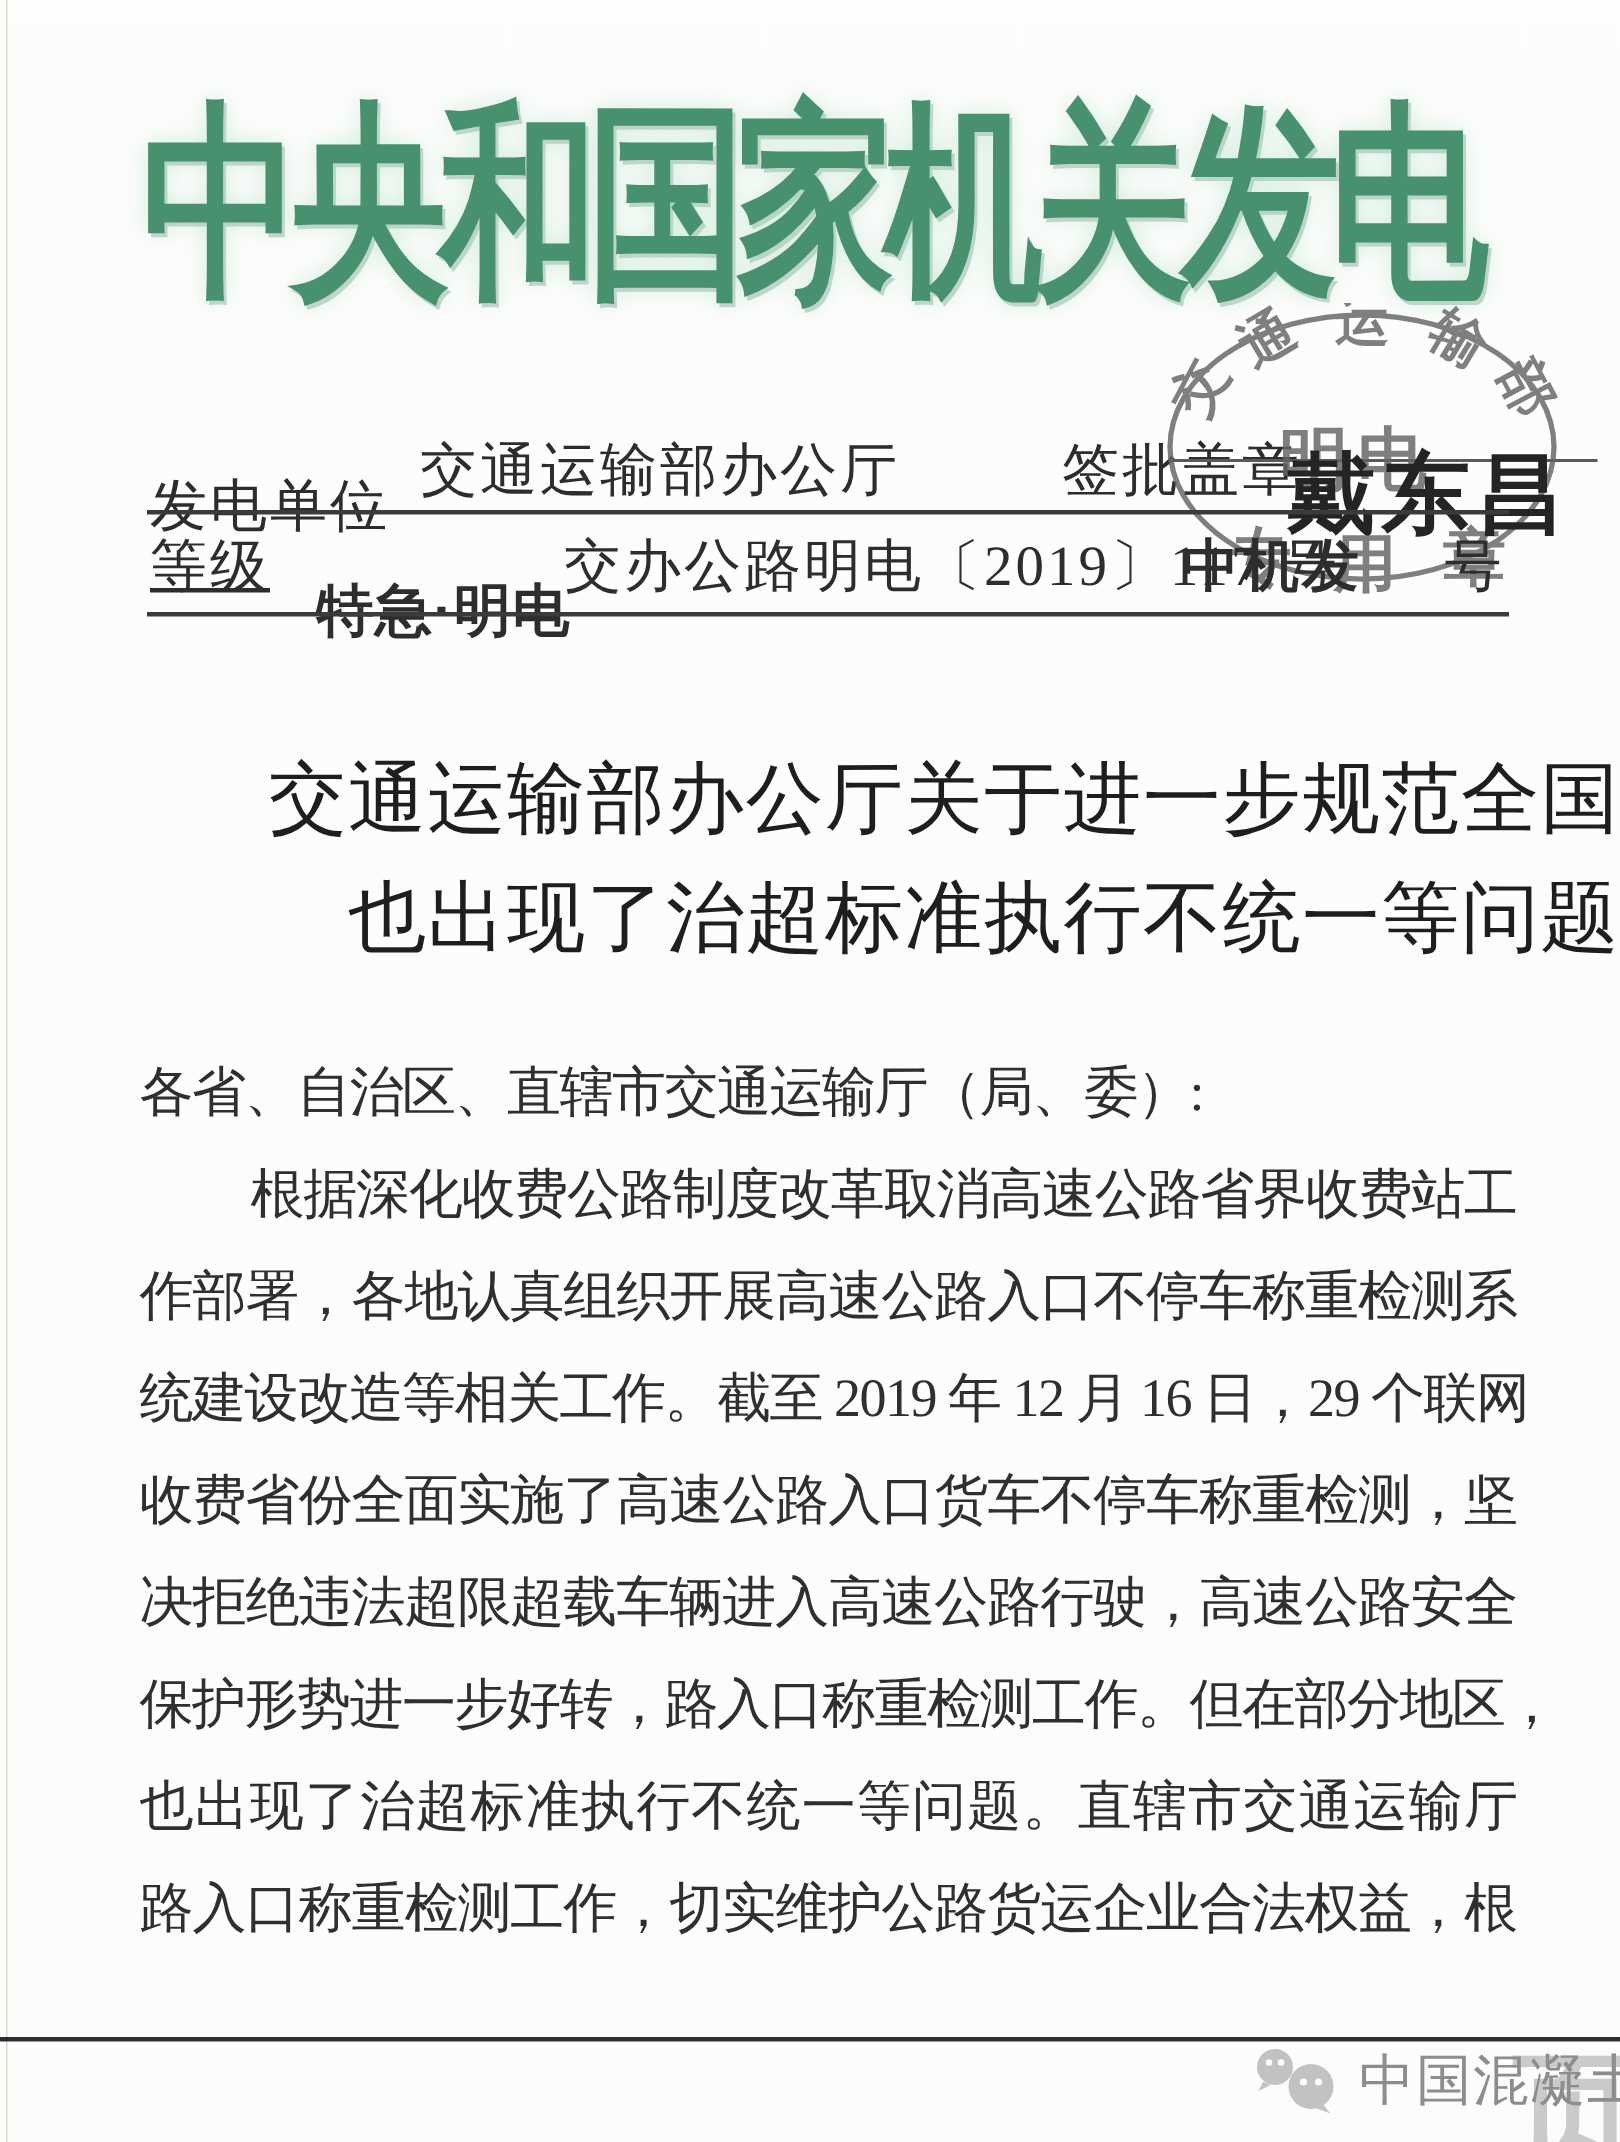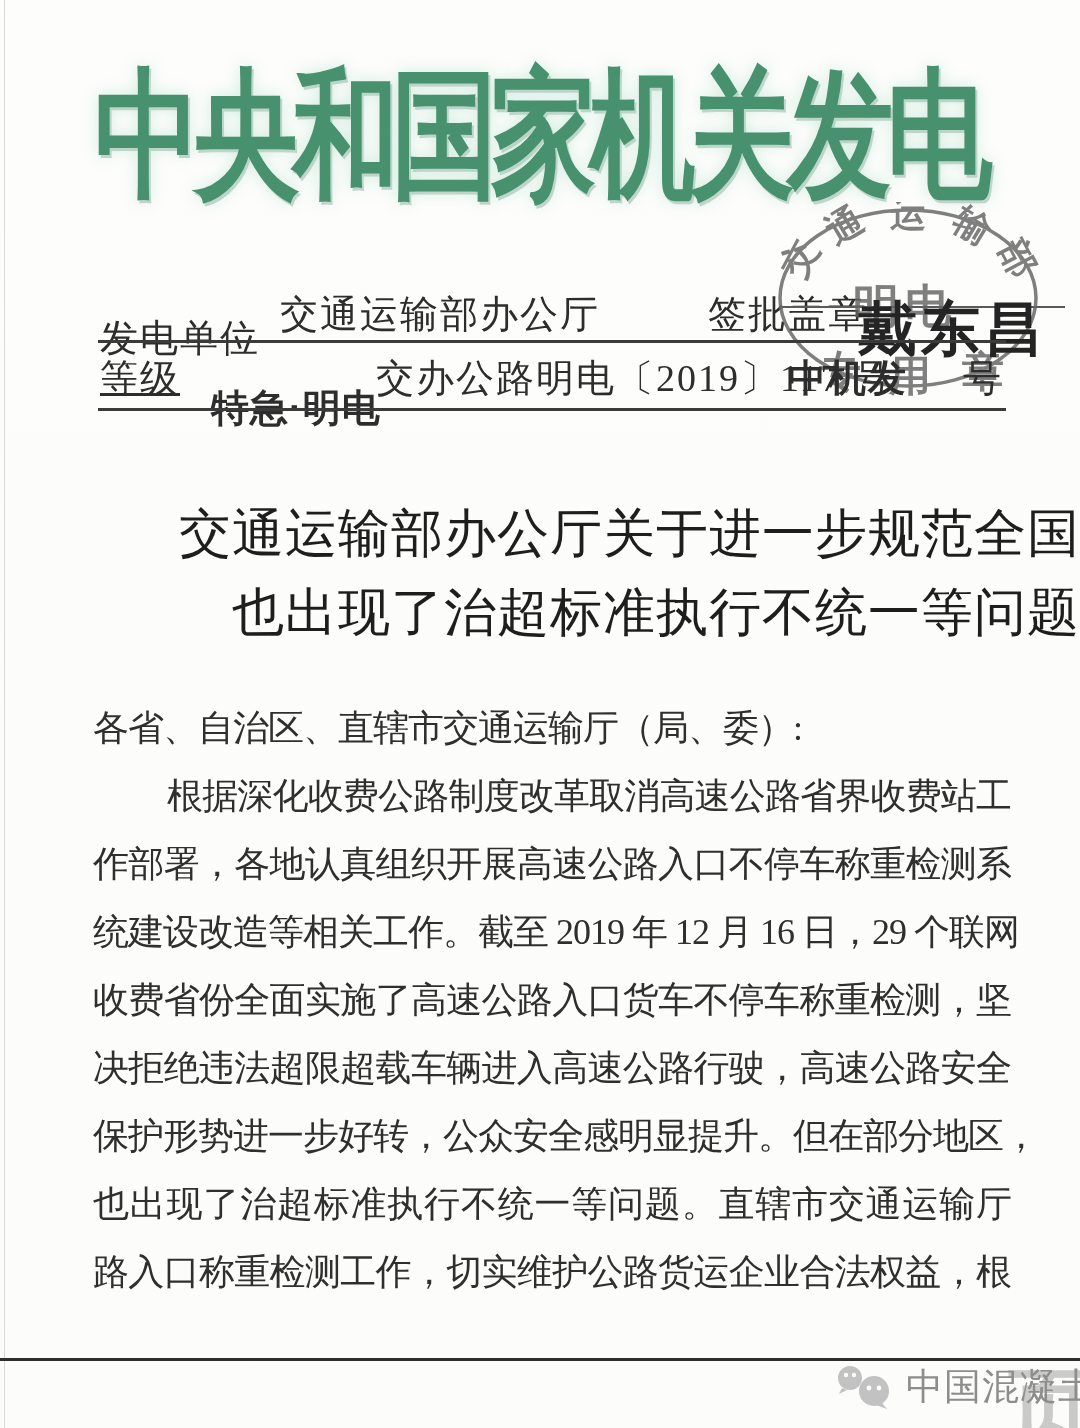"保护形势进一步好转，公众安全感明显提升。但在部分地区，" div.body-line { text: 公众安全感明显提升 -> 路入口称重检测工作 }
